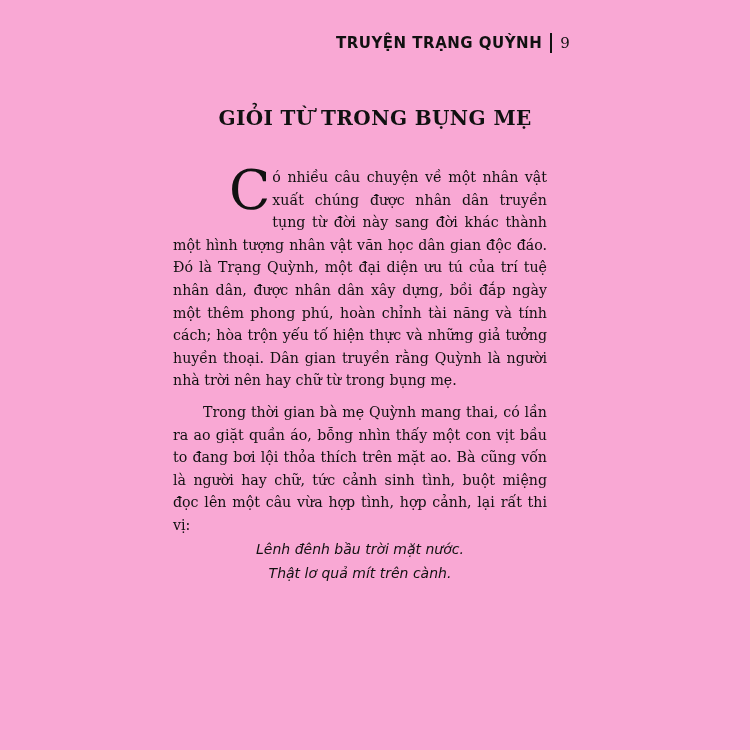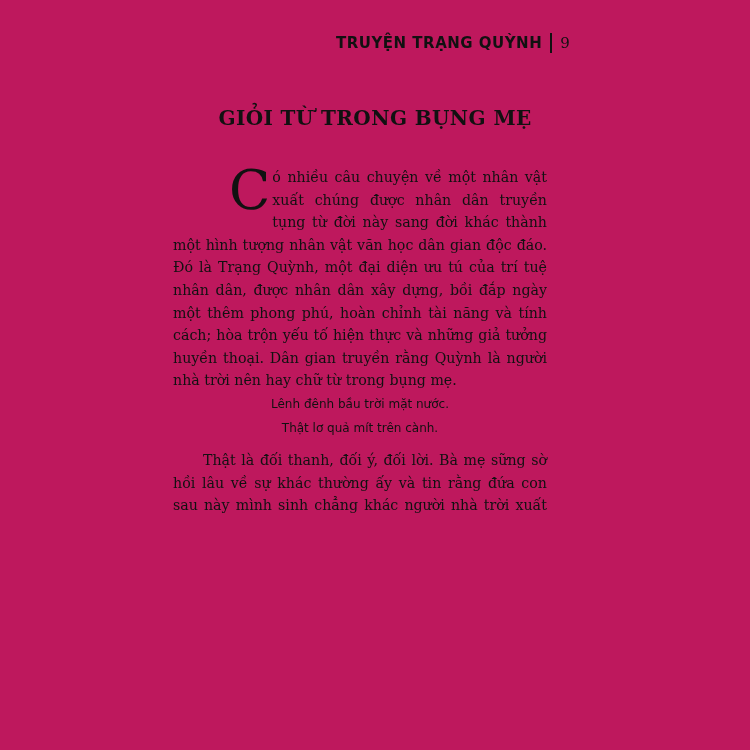"TRUYỆN TRẠNG QUỲNH" .page { background: #be185d -> #f9a8d4 }
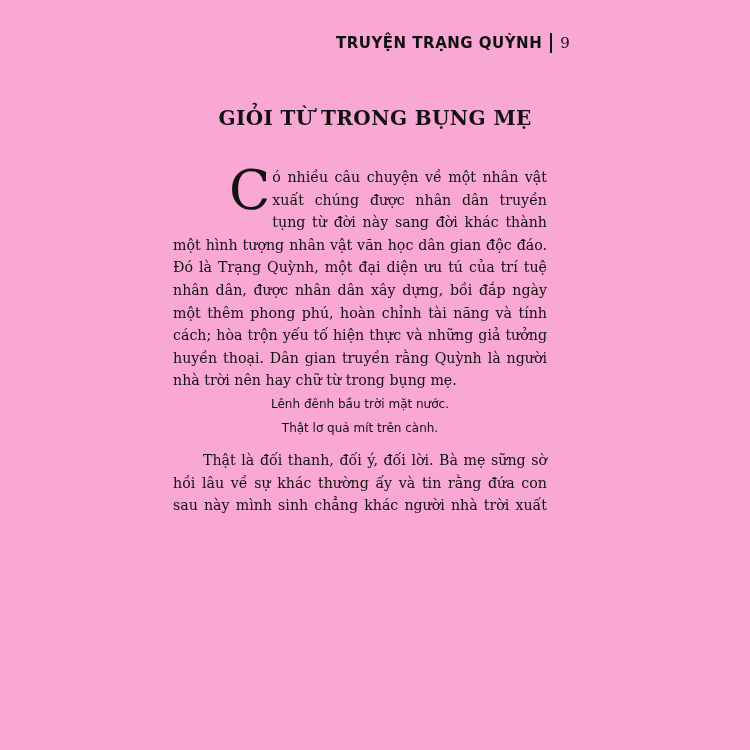"Trong thời gian bà mẹ" p.indent { html: none -> <p>Trong thời gian bà mẹ Quỳnh mang thai, có lần ra ao giặt quần áo, bỗng nhìn thấy một con vịt bầu to đang bơi lội thỏa thích trên mặt ao. Bà cũng vốn là người hay chữ, tức cảnh sinh tình, buột miệng đọc lên một câu vừa hợp tình, hợp cảnh, lại rất thi vị:</p> }
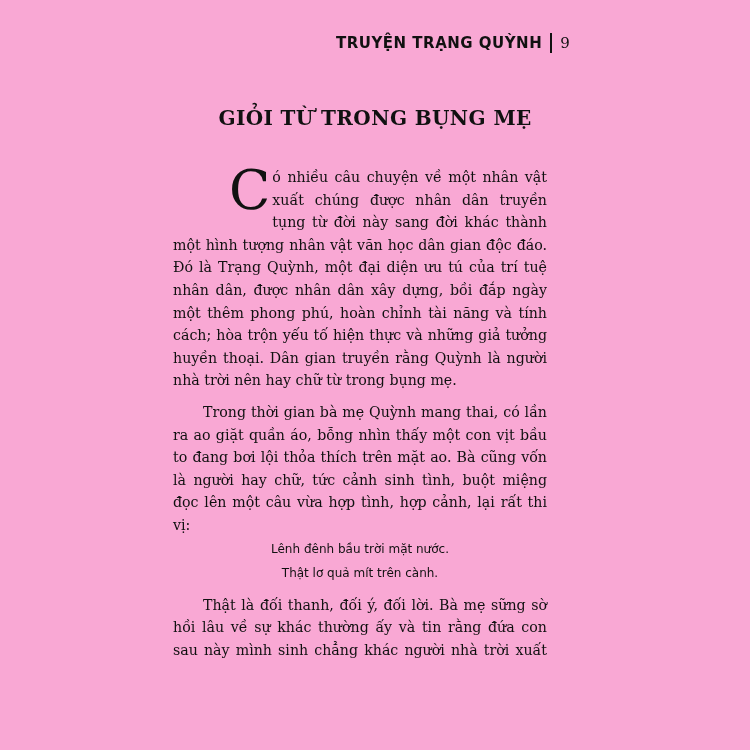"Lênh đênh bầu trời mặt" .verse { font-size: 12px -> 14px; font-style: none -> italic }
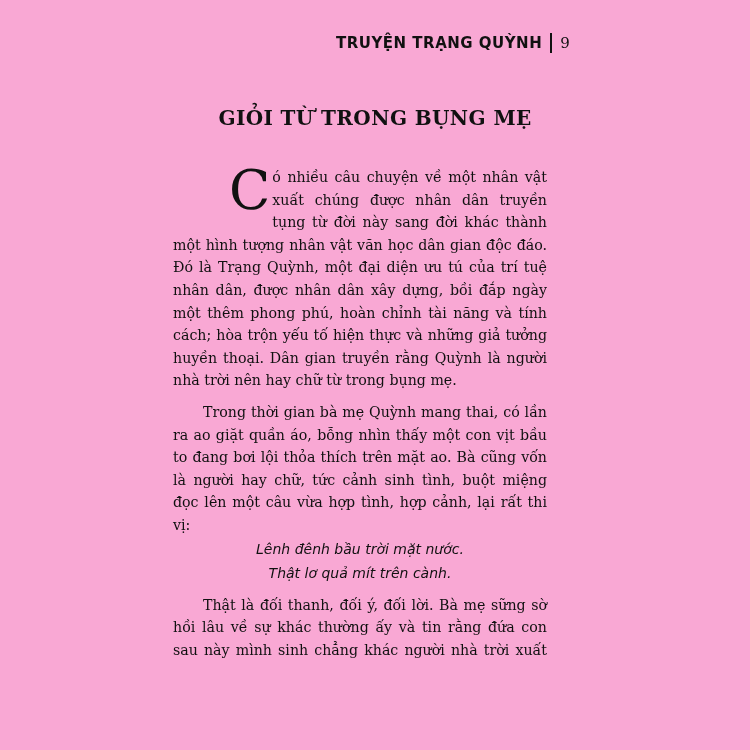"Thật là đối thanh, đối" p.indent { html: <p>Thật là đối thanh, đối ý, đối lời. Bà mẹ sững sờ hồi lâu về sự khác thường ấy và tin rằng đứa con sau này mình sinh chẳng khác người nhà trời xuất</p> -> none }
